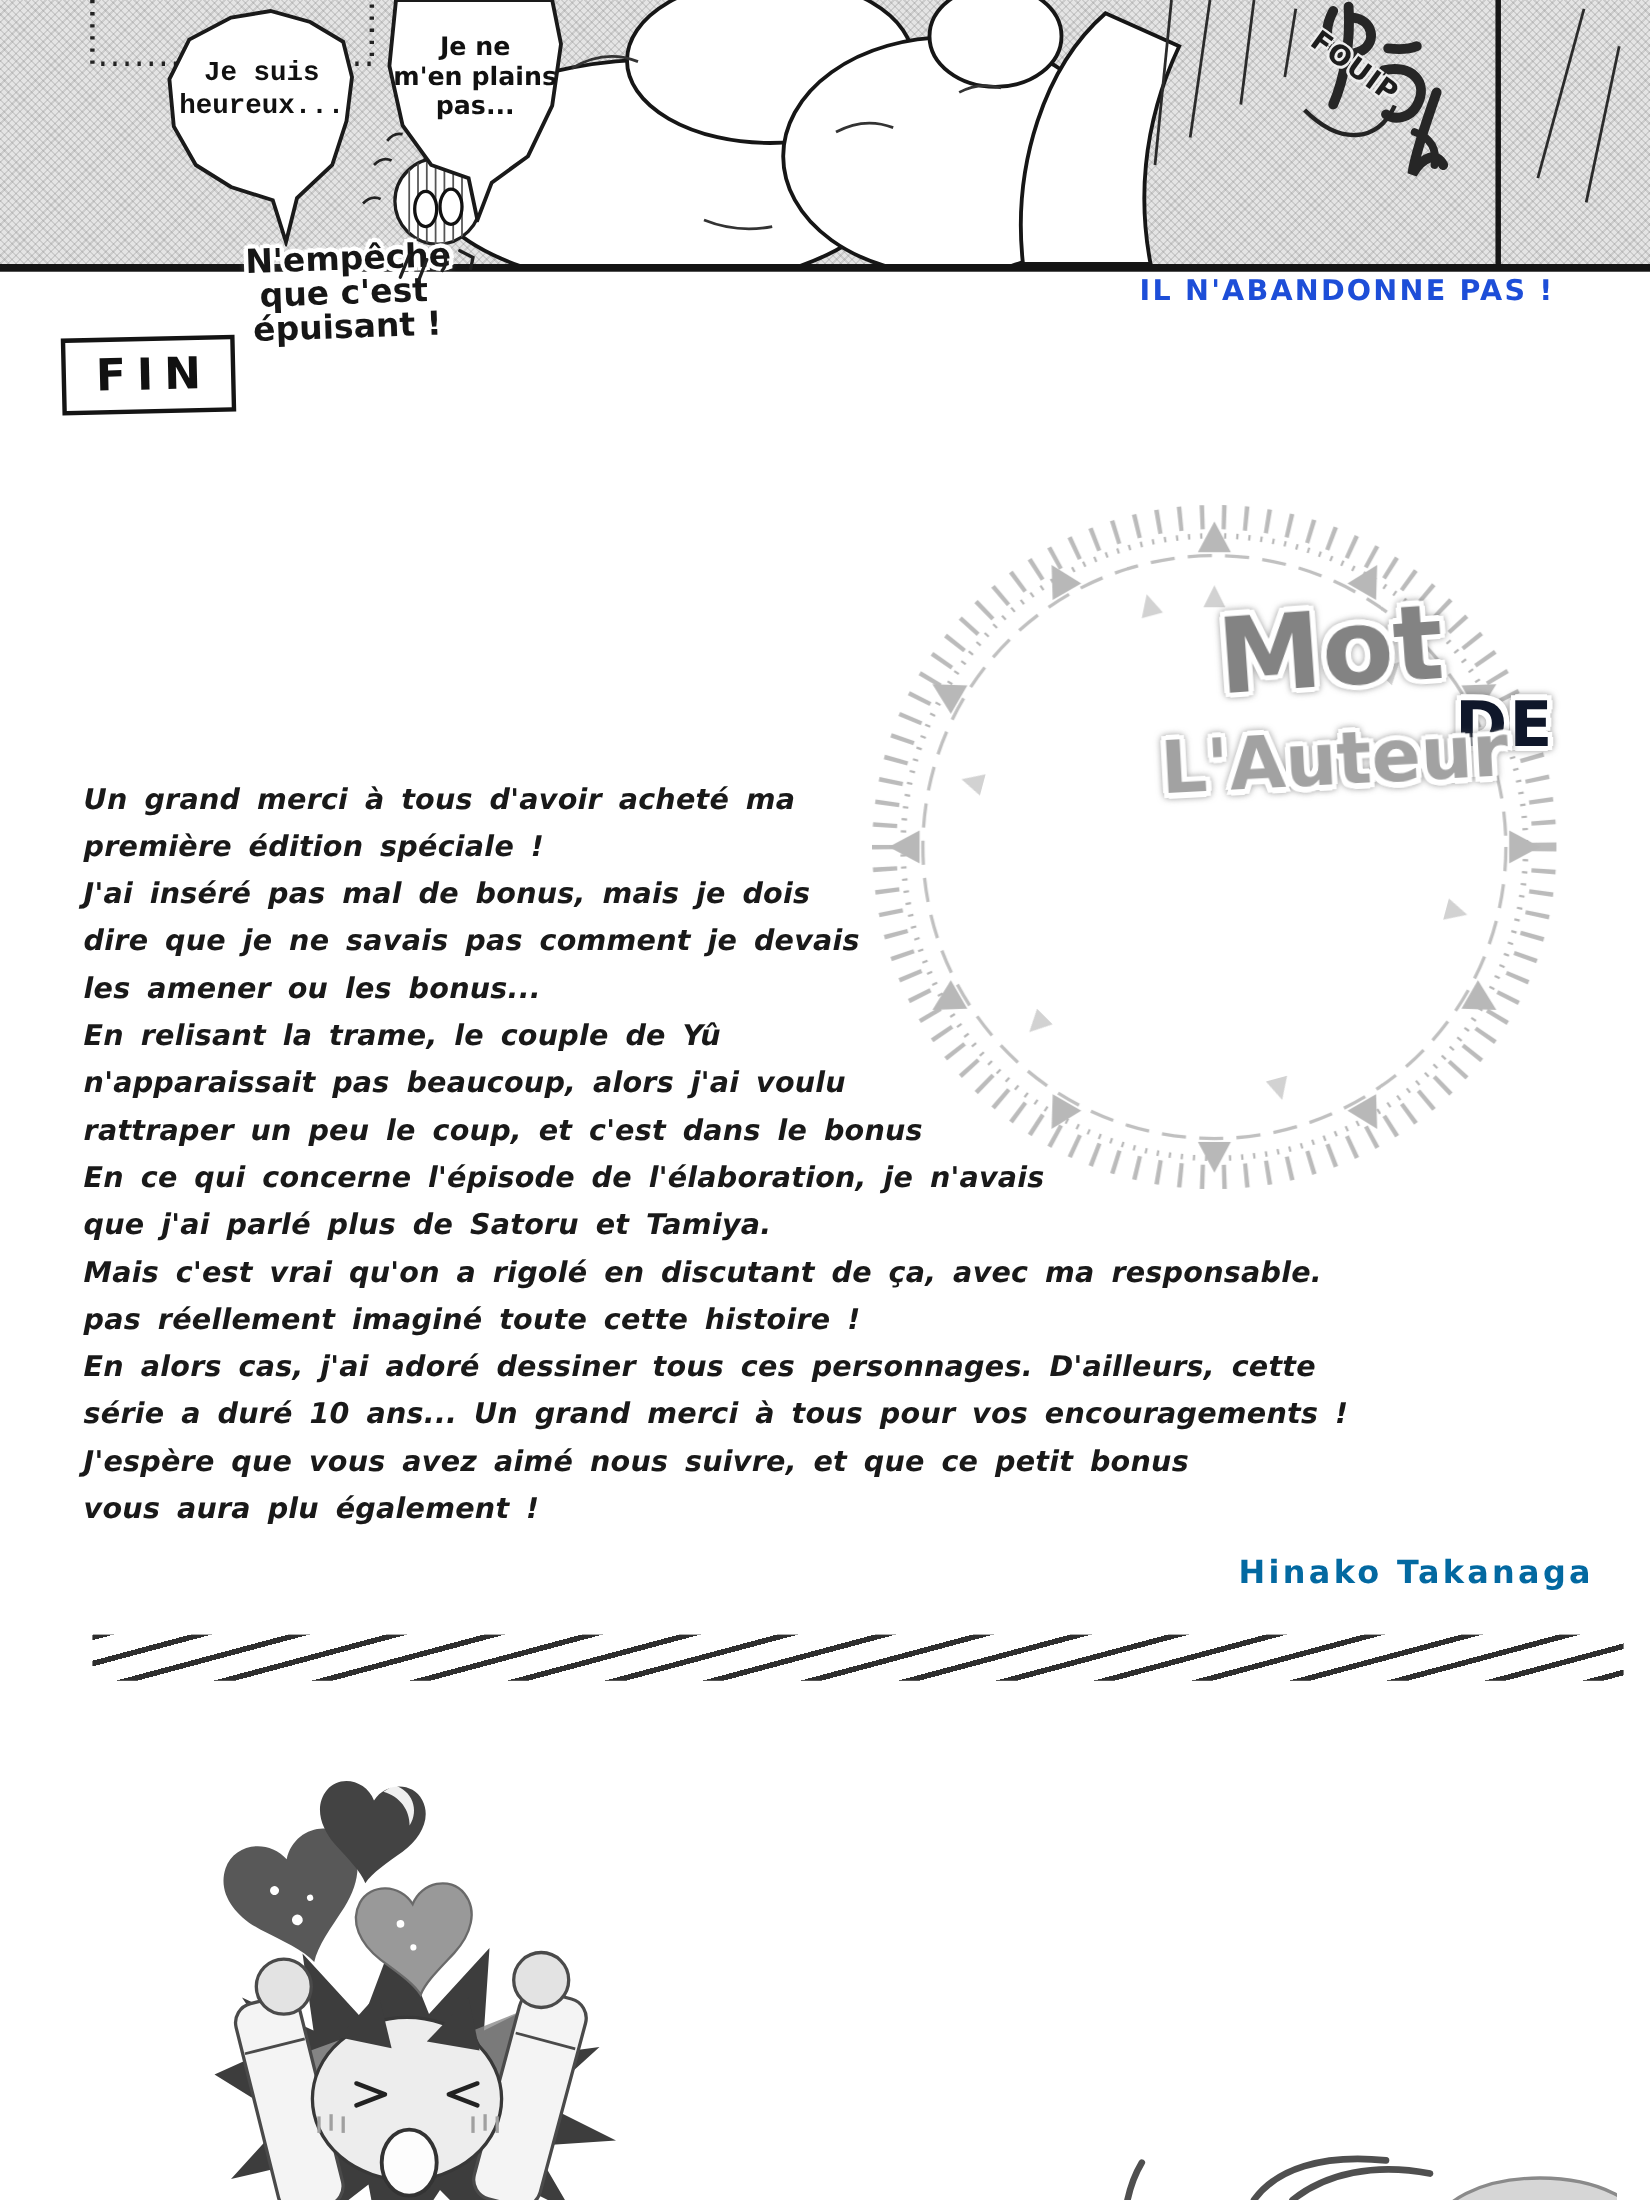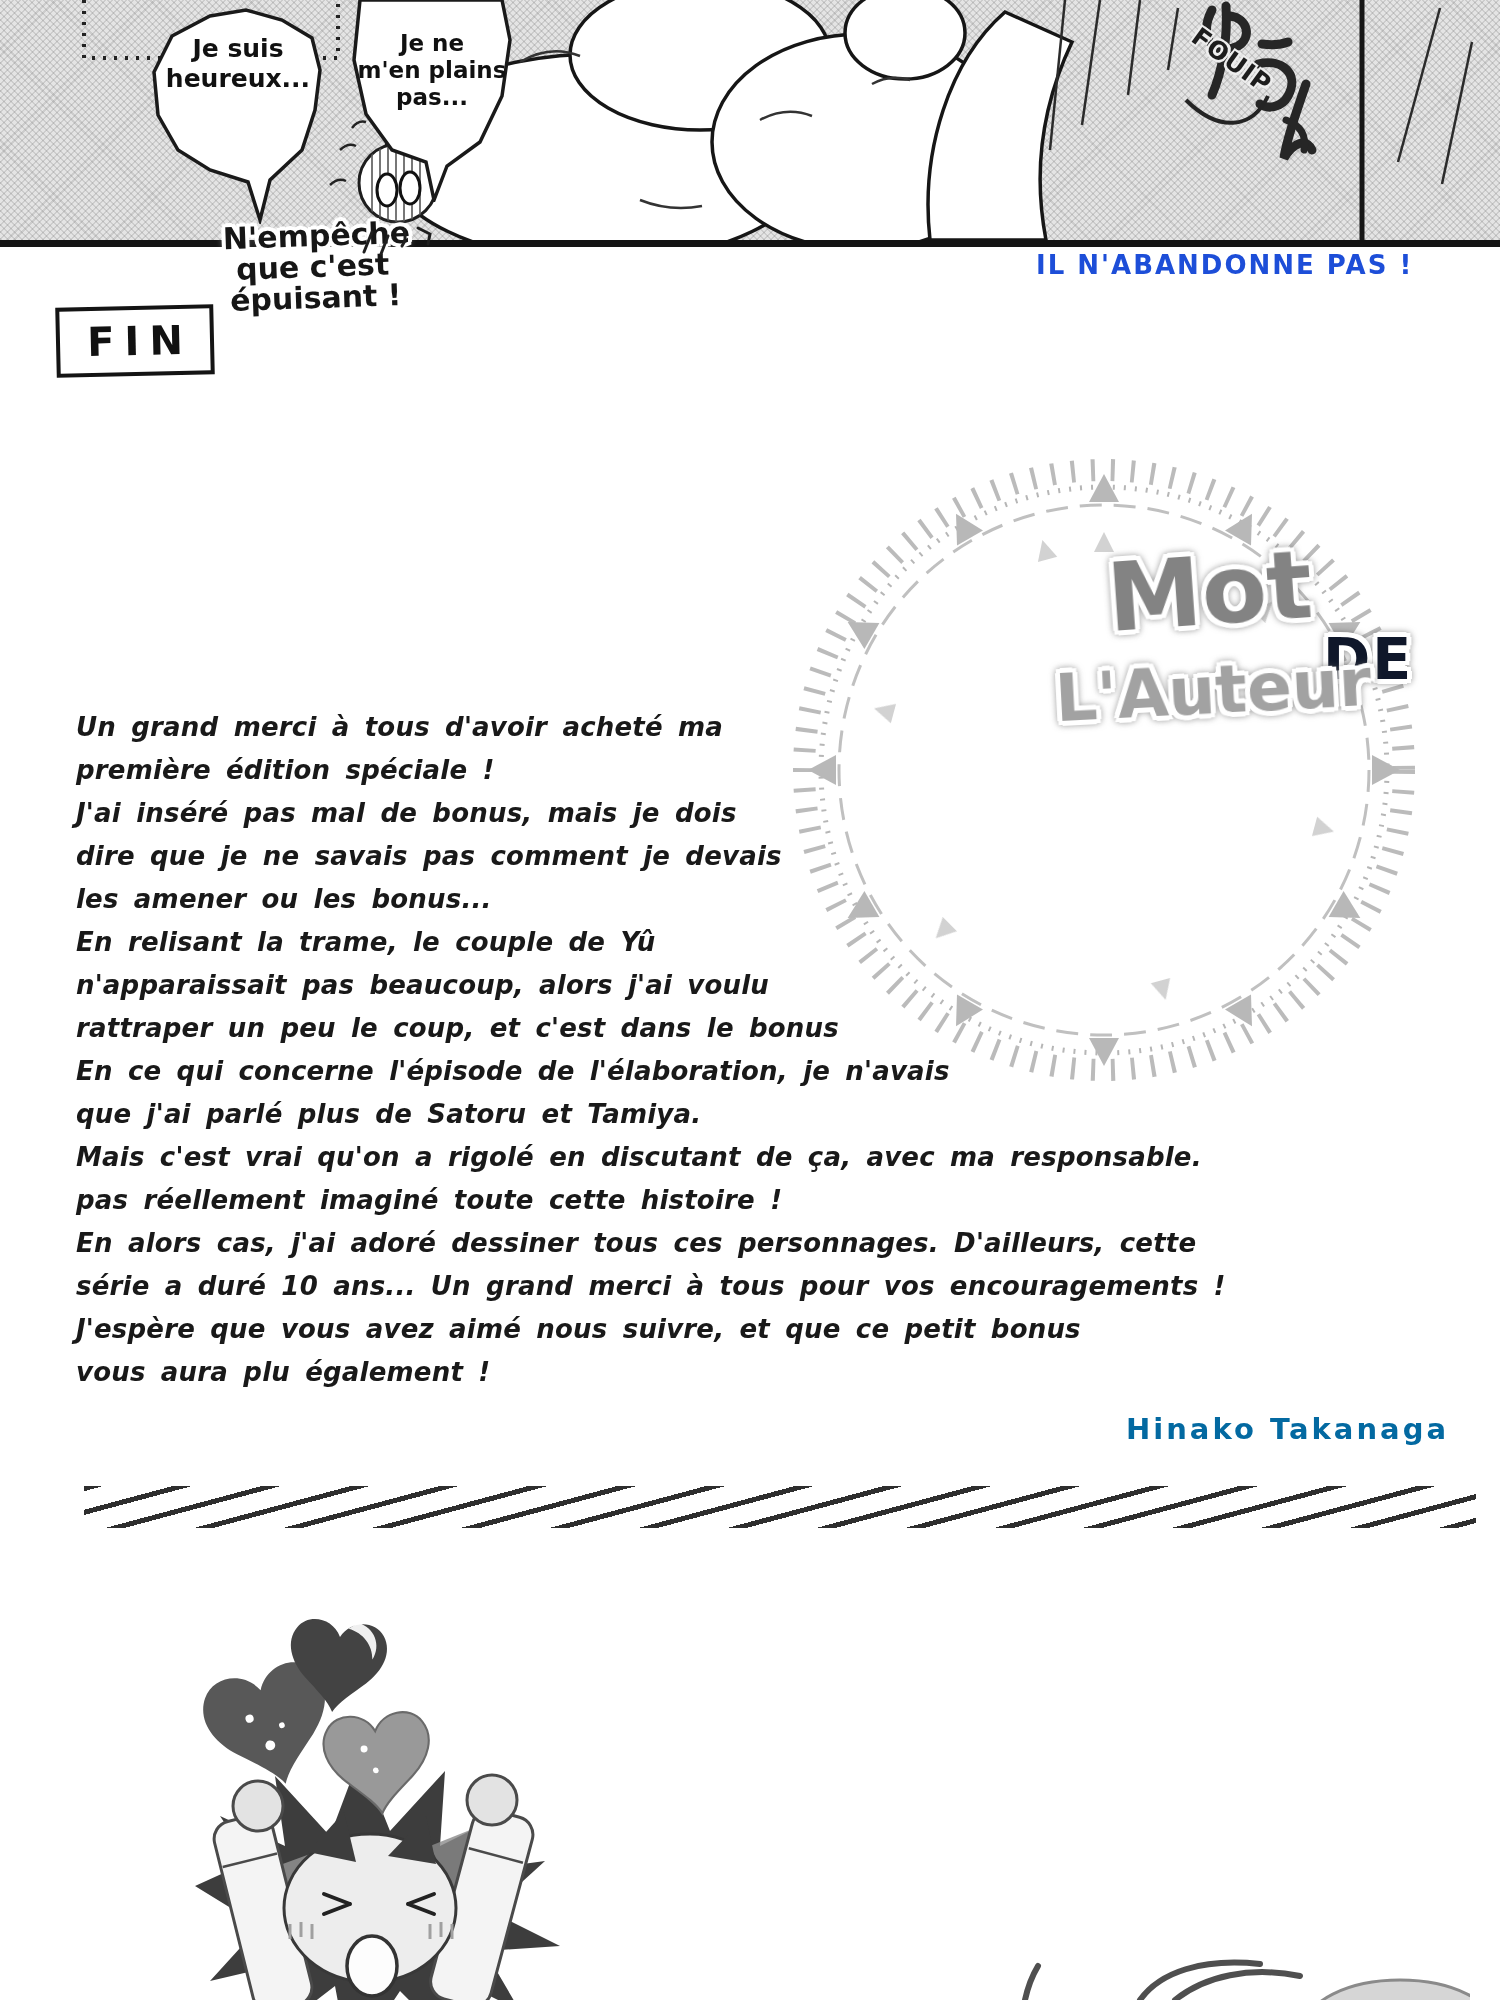"Je suis" .bubble1 .bubble-text { font-family: none -> Liberation Mono, monospace; padding-top: 26px -> 44px }
